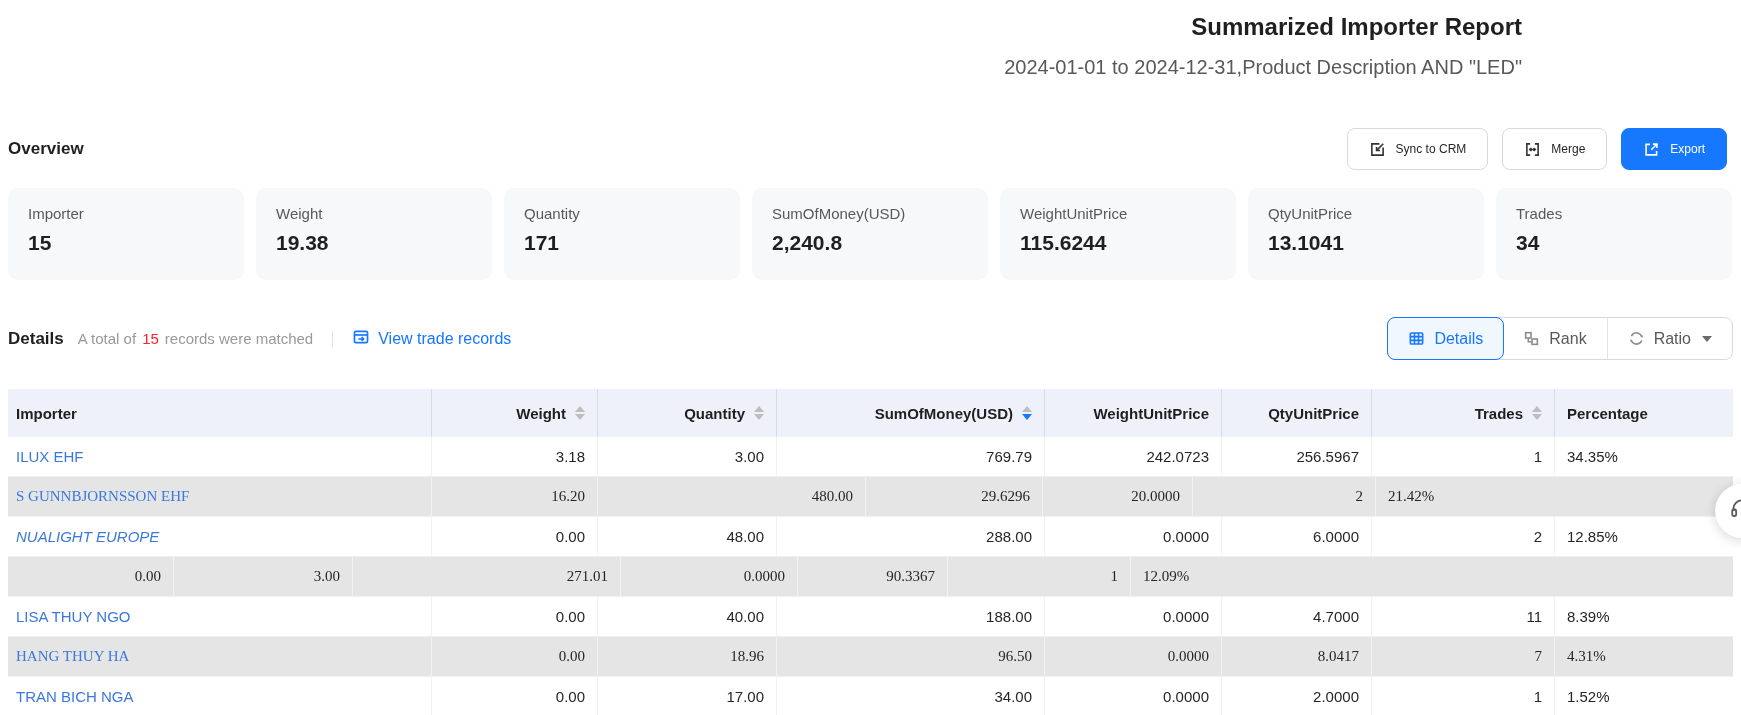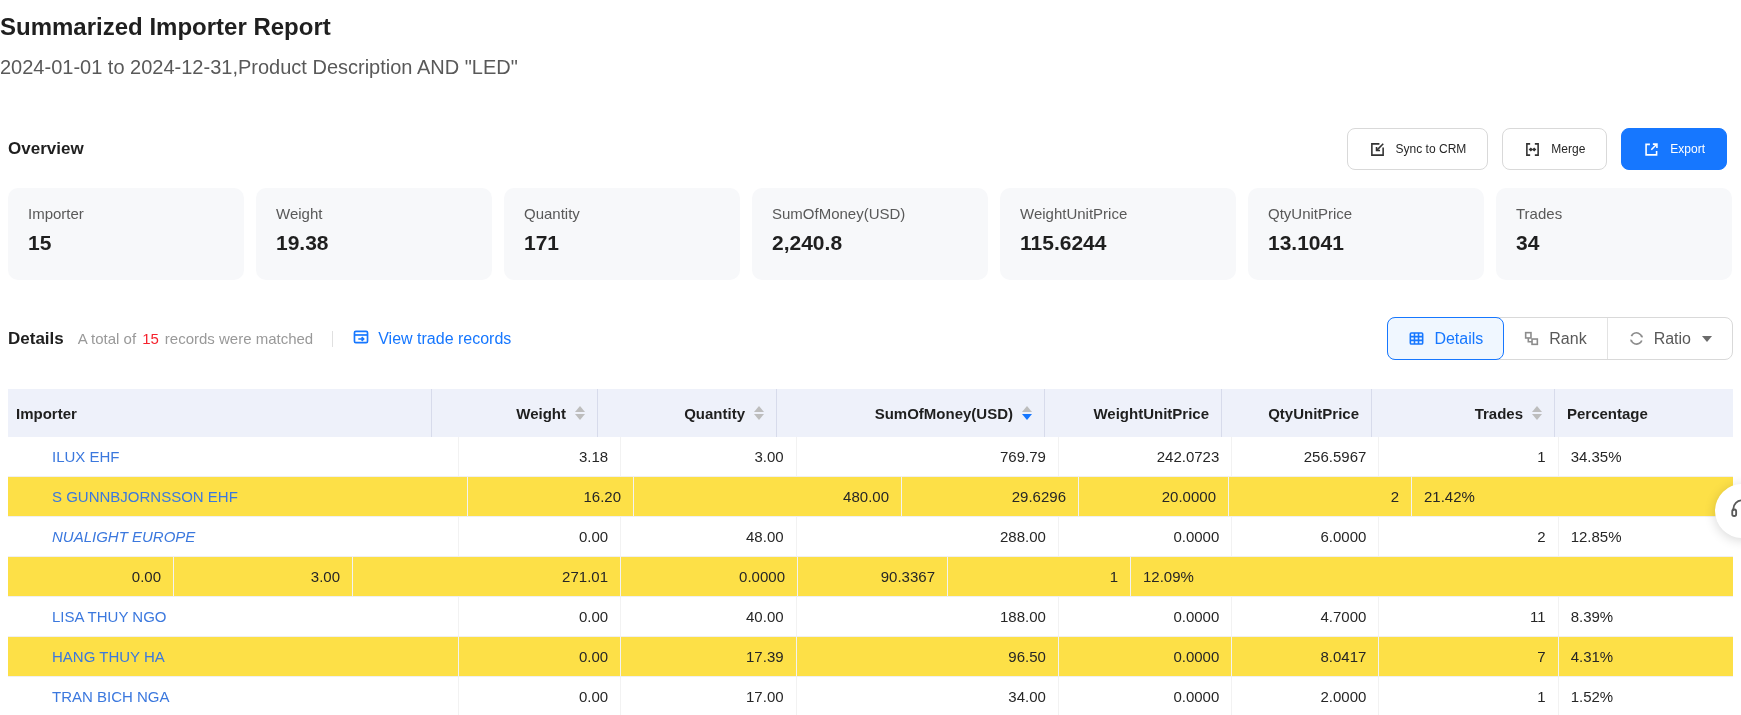"Summarized Importer Report" .title-wrap { margin-left: none -> 47px; text-align: left -> right }
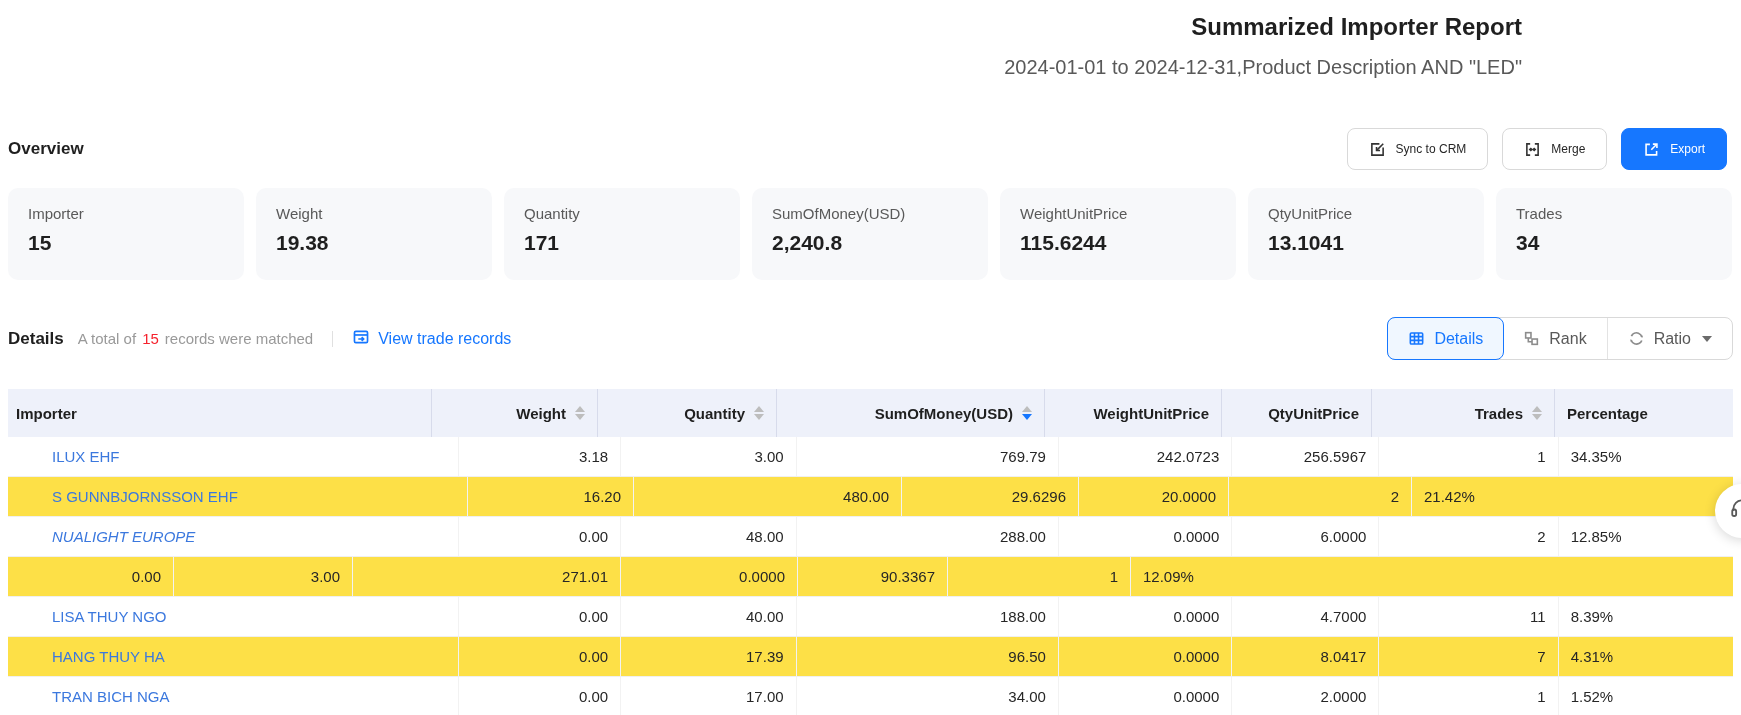"ILUX EHF" .td.importer { margin-left: 36px -> none }
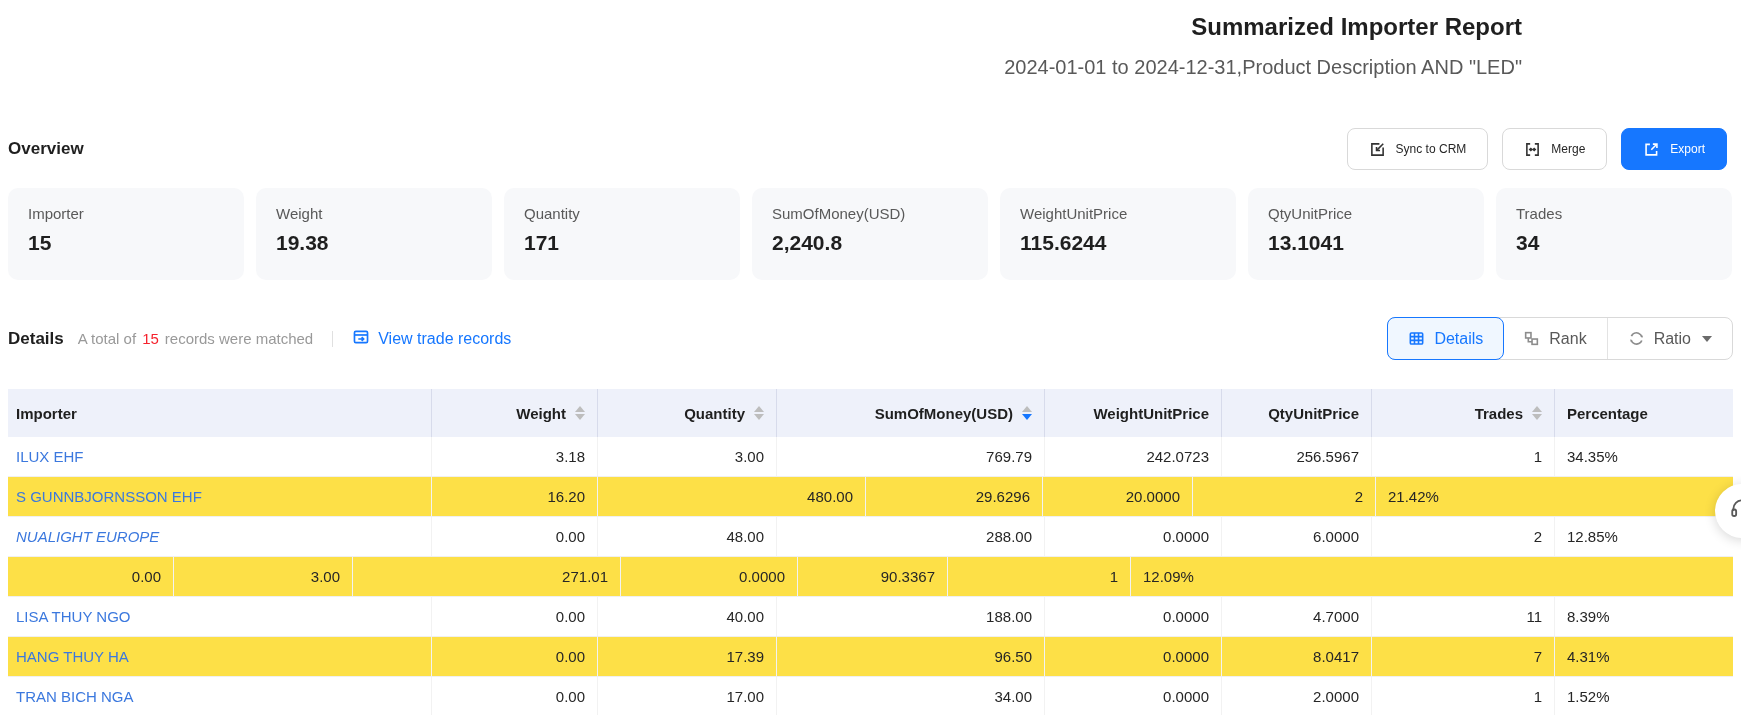"S GUNNBJORNSSON EHF" .tr.even { background: #fde047 -> #e5e5e5; font-family: none -> Liberation Serif, serif }
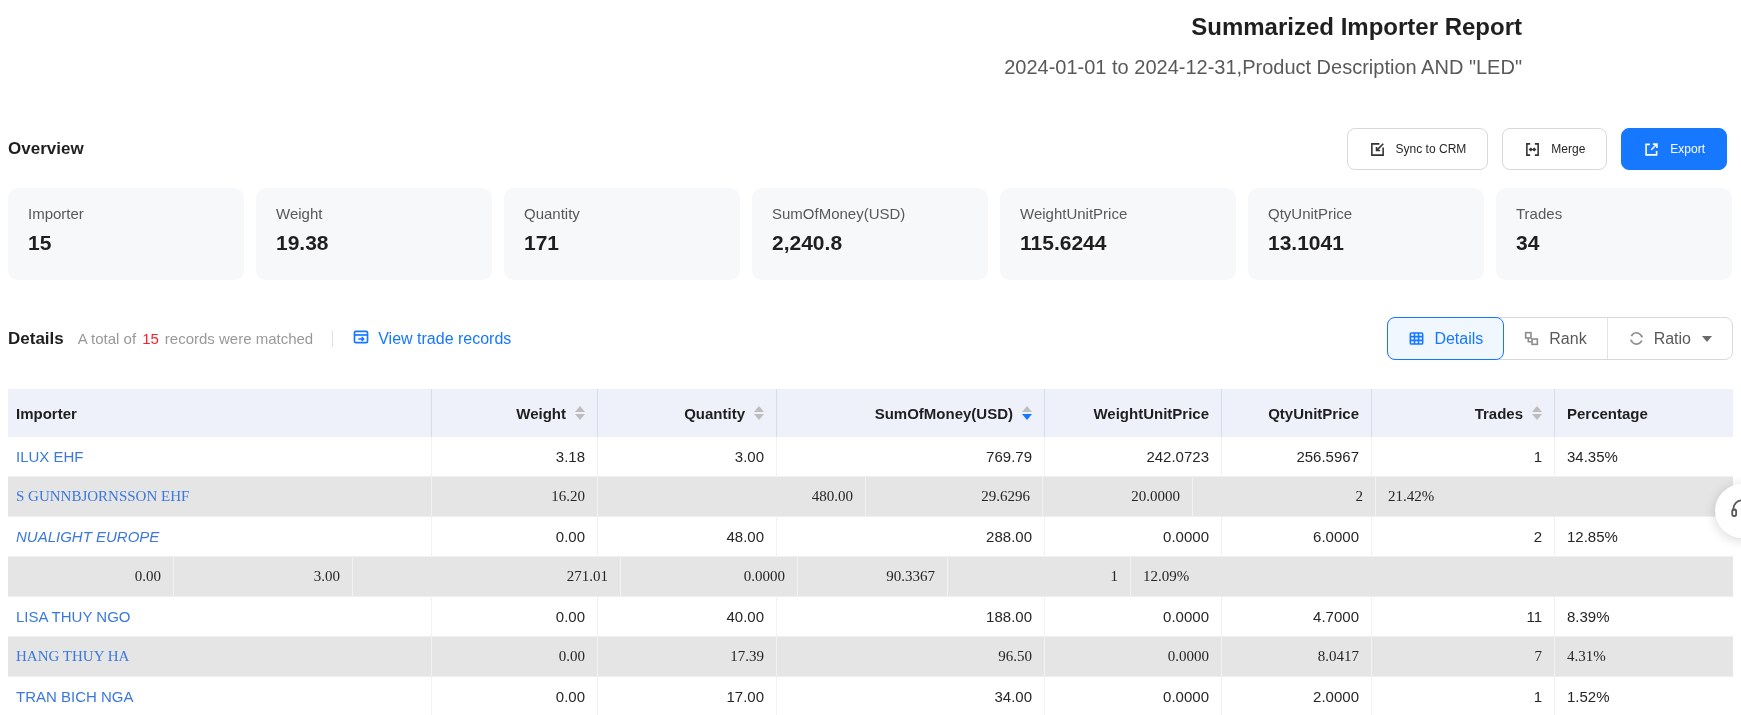"17.39" div.td { text: 17.39 -> 18.96 }
